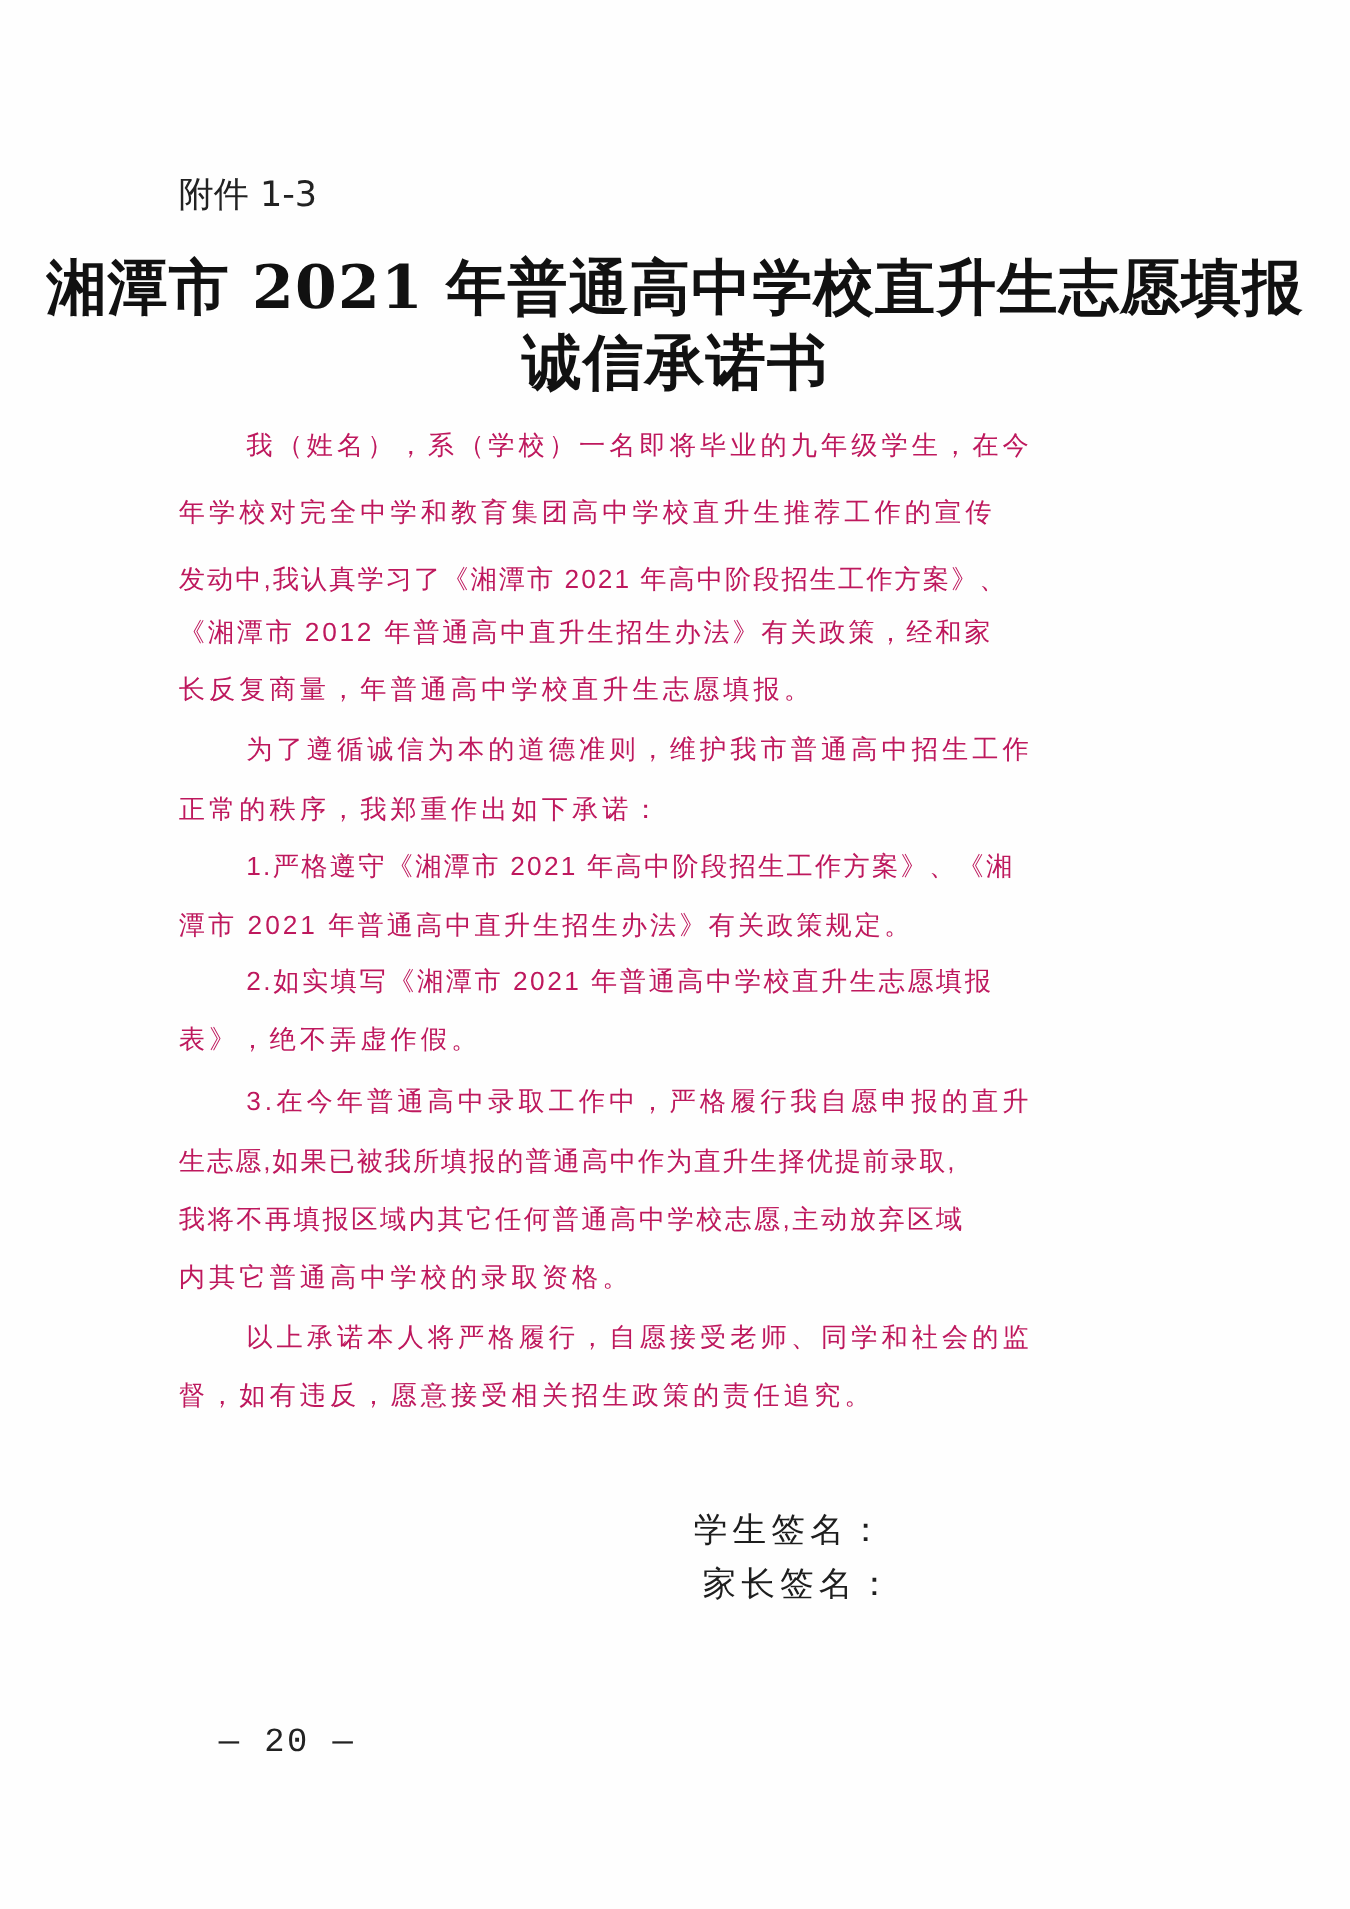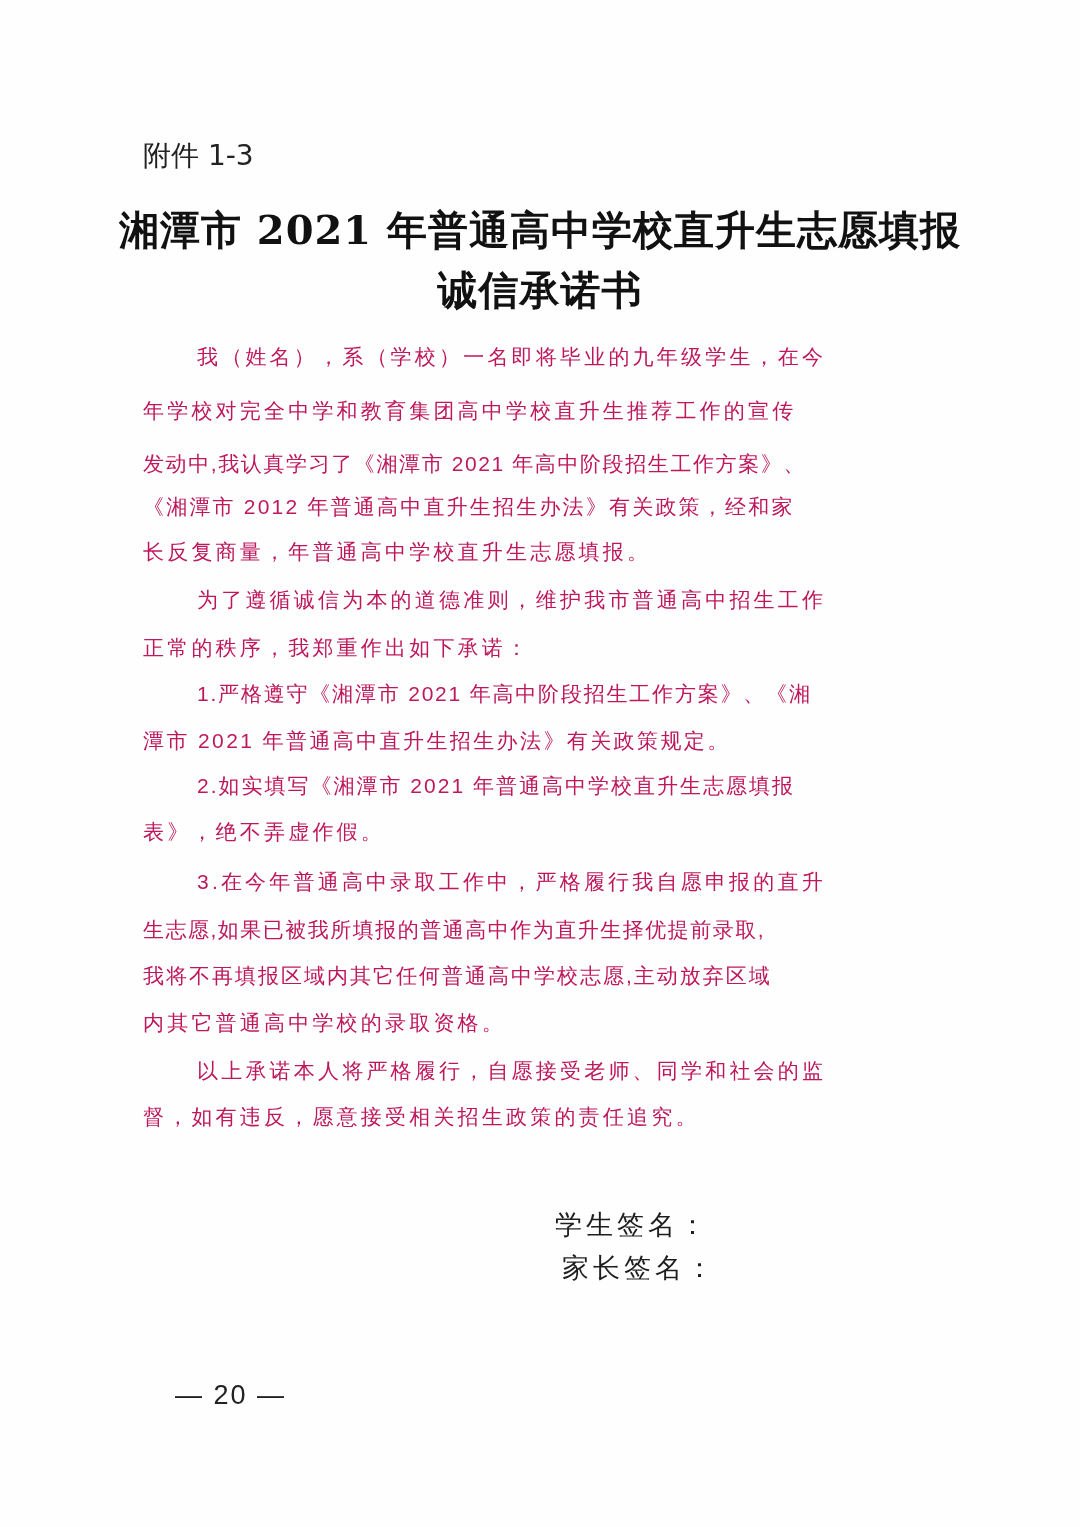"湘潭市 2021 年普通高中学校直升生志愿填报" .title { font-size: 40px -> 48px }
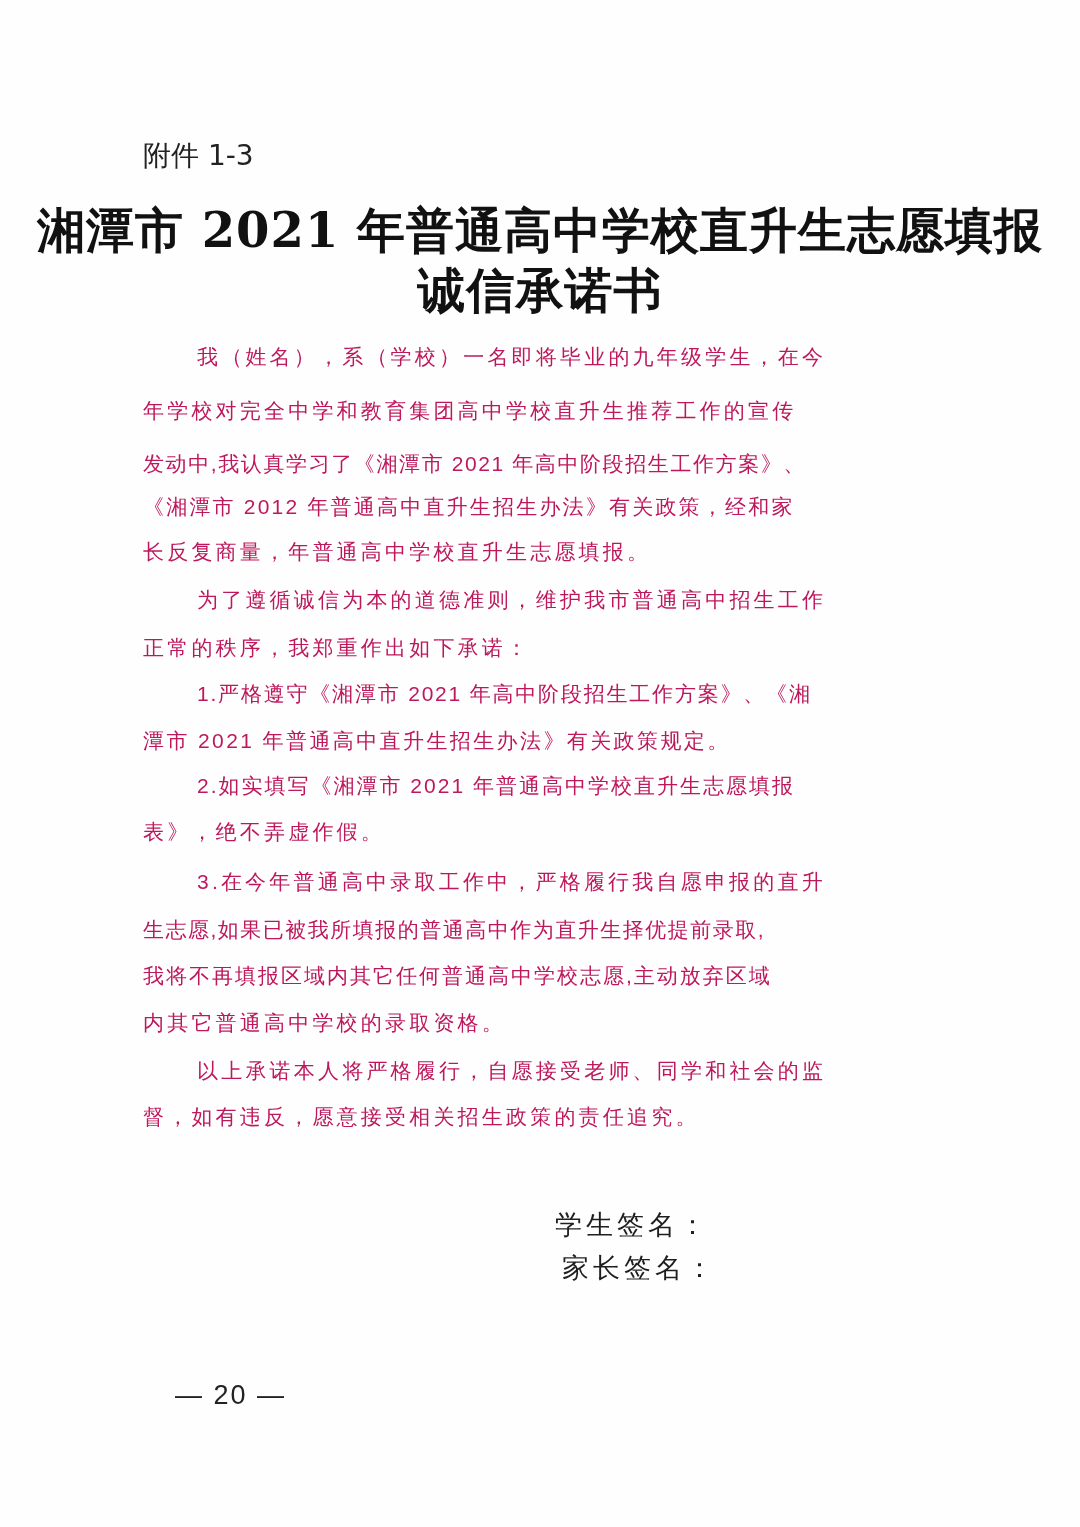"— 20 —" .pageno { font-family: Liberation Sans, sans-serif -> Liberation Mono, monospace }
